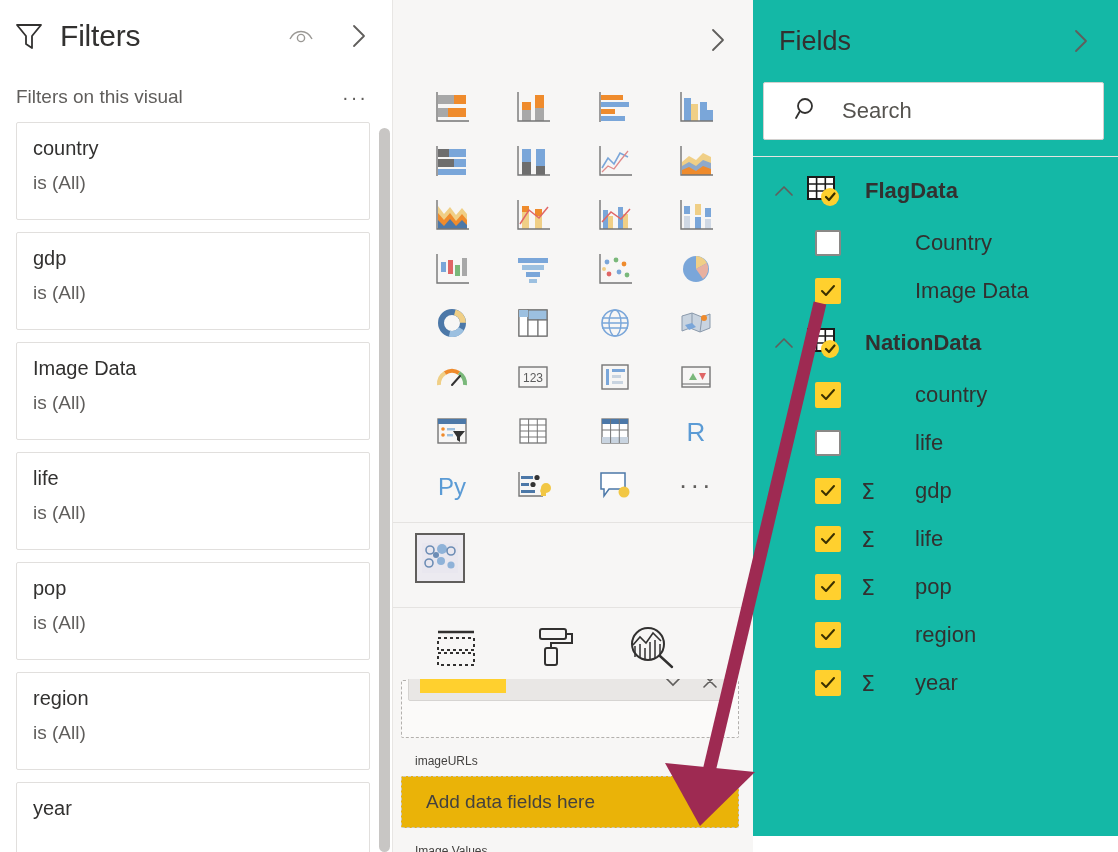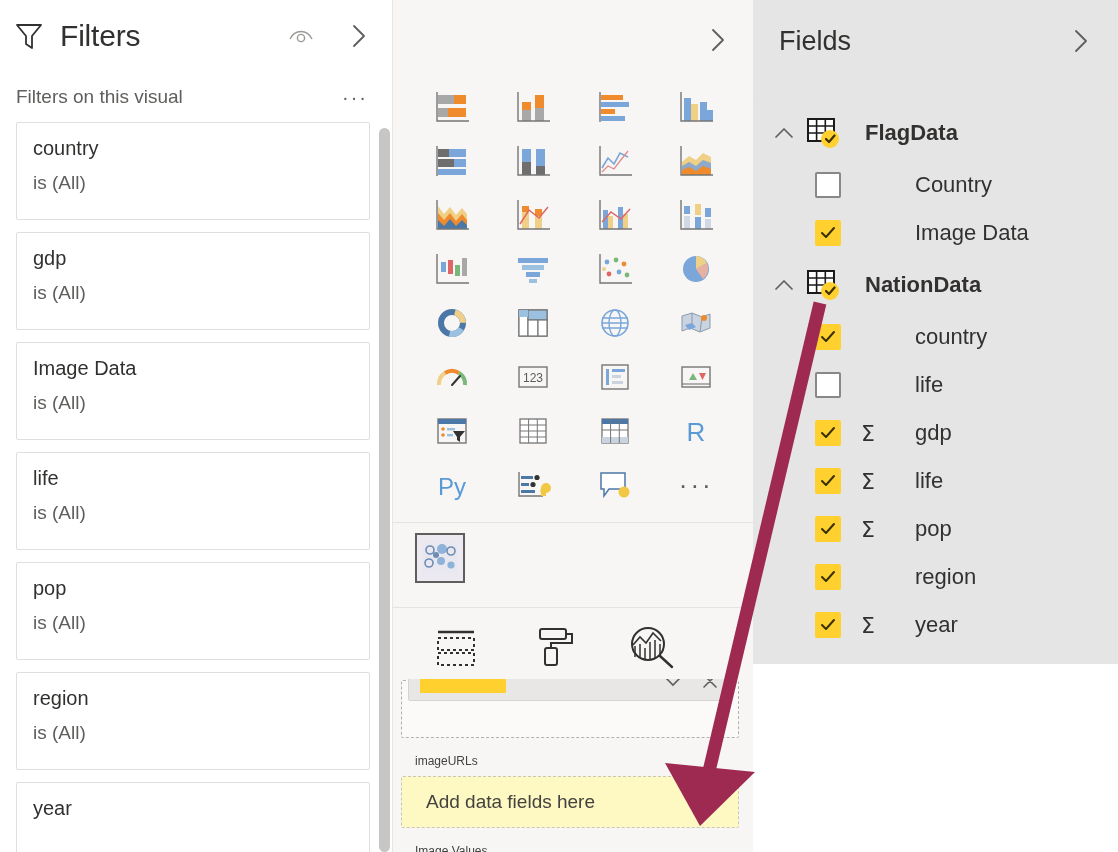"Fields" .fields-pane { background: #e5e5e5 -> #14b8a6; height: 664px -> 836px }
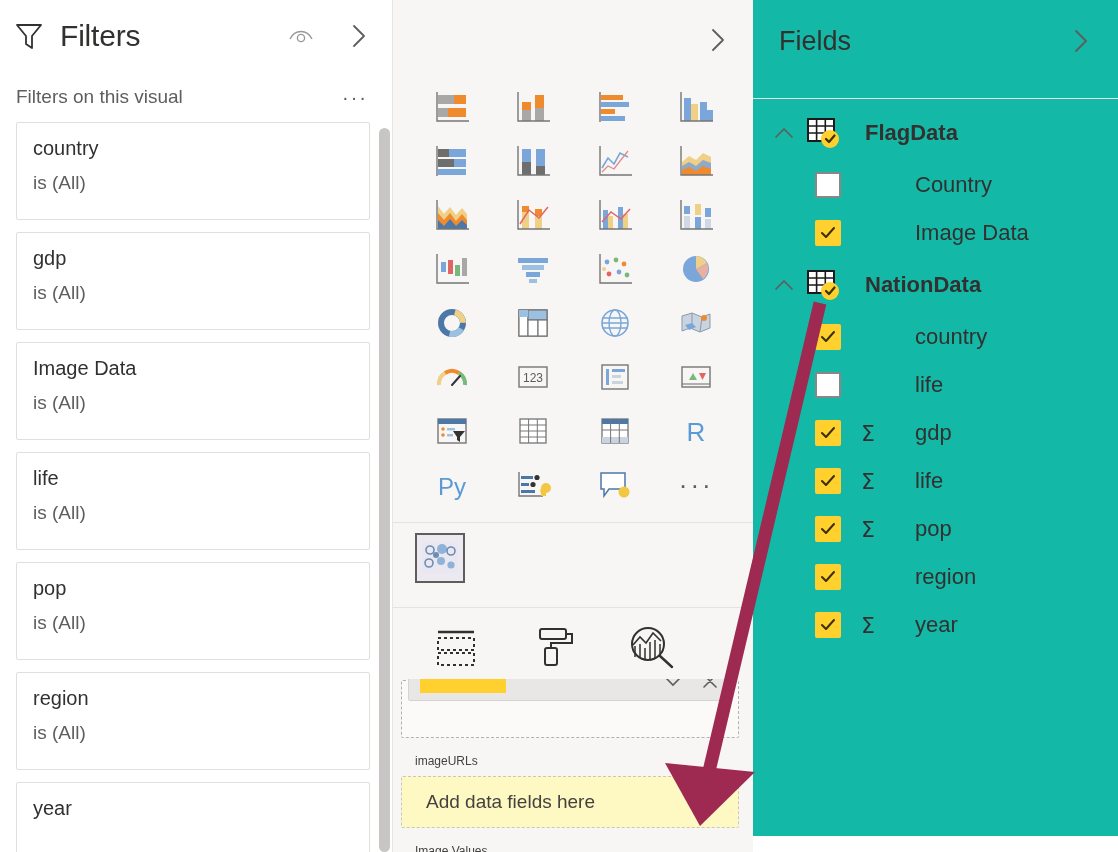"Search" div.search-box { html: none -> <div> <span> <svg> <circle></circle> <path></path> </svg> </span> <span>Search</span> </div> }
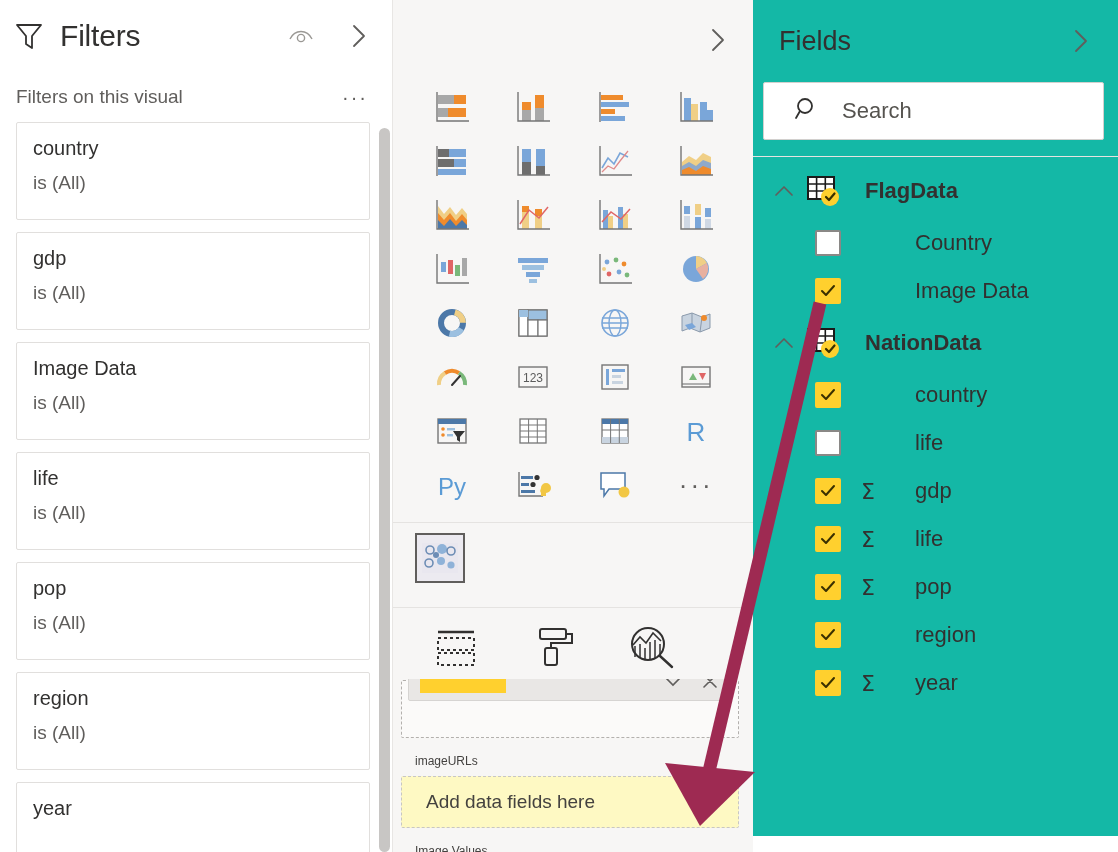"Add data fields here" .well-drop.empty { background: #fef9c3 -> #eab308 }
